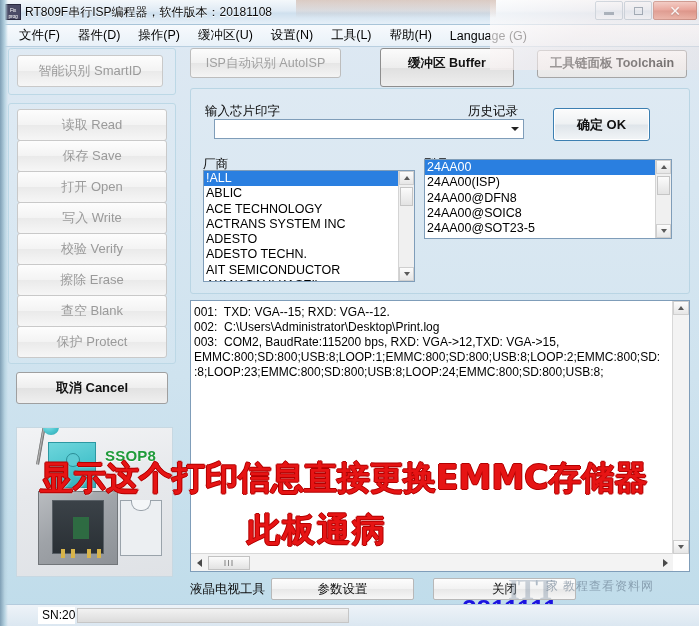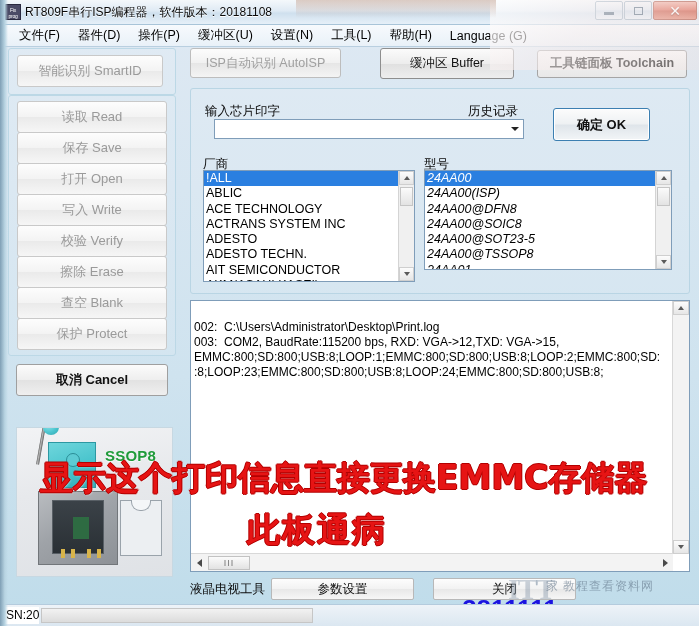"缓冲区 Buffer" #tab-buffer { font-weight: normal -> bold; height: 31px -> 39px }
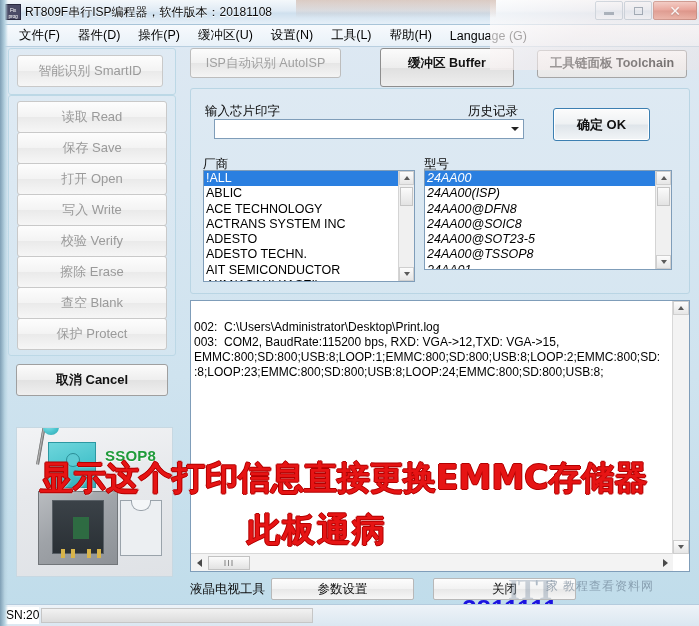"读取 Read" .ops-group { margin-top: none -> 8px }
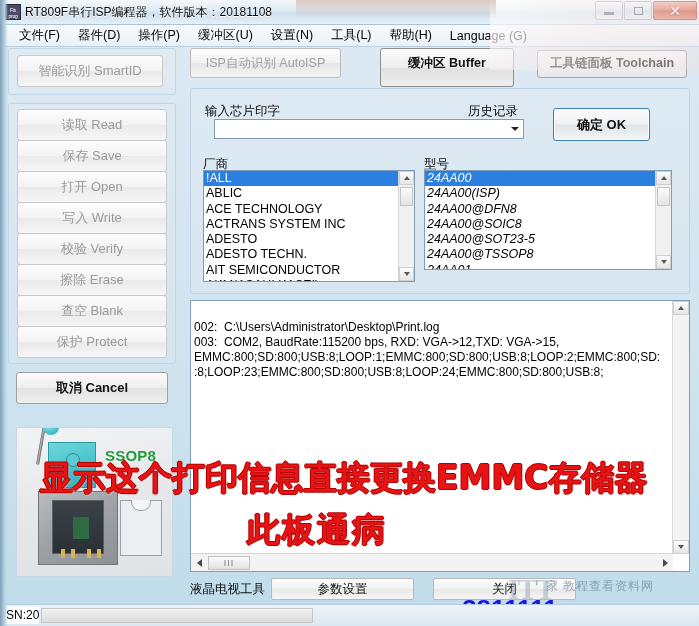"24AA00" #list-model { font-style: italic -> none; height: 100px -> 80px; top: 170px -> 159px }
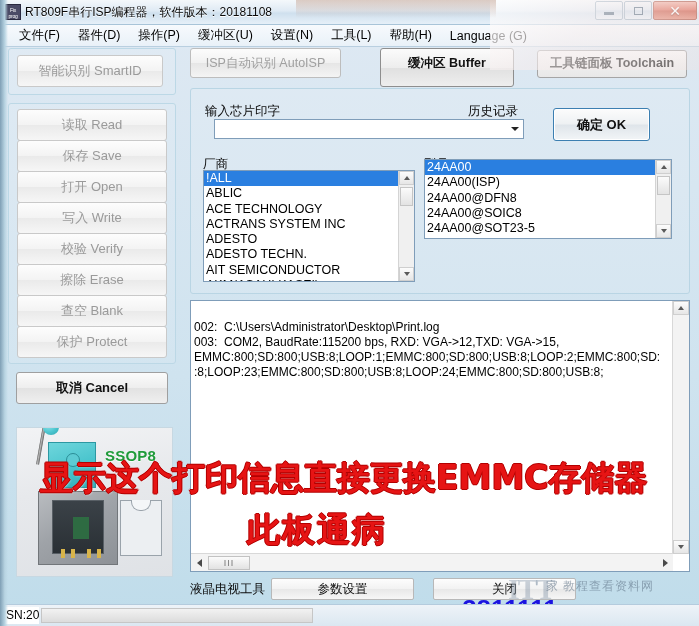"001: TXD: VGA--15; RXD: VGA--12." div.log-text { html: none -> <div>001: TXD: VGA--15; RXD: VGA--12.</div> }
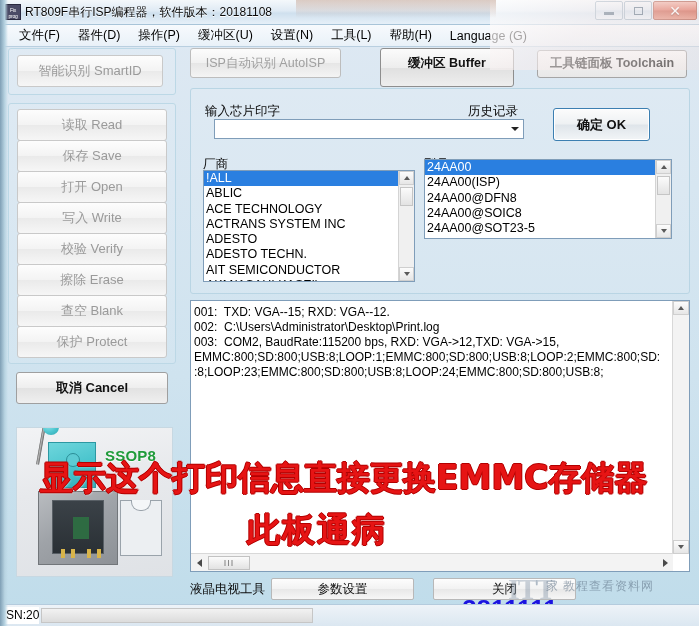"SN:20" .statusbar { padding-left: none -> 36px }
